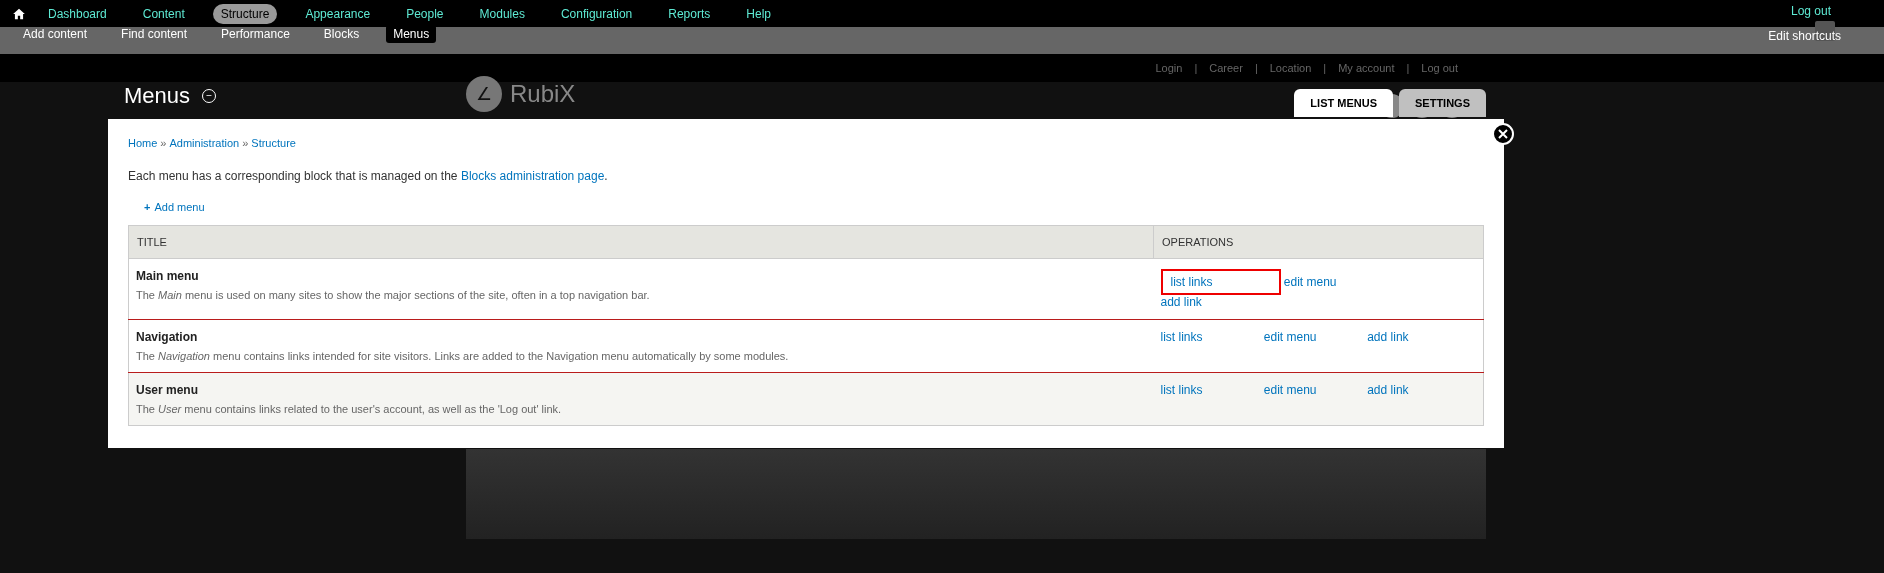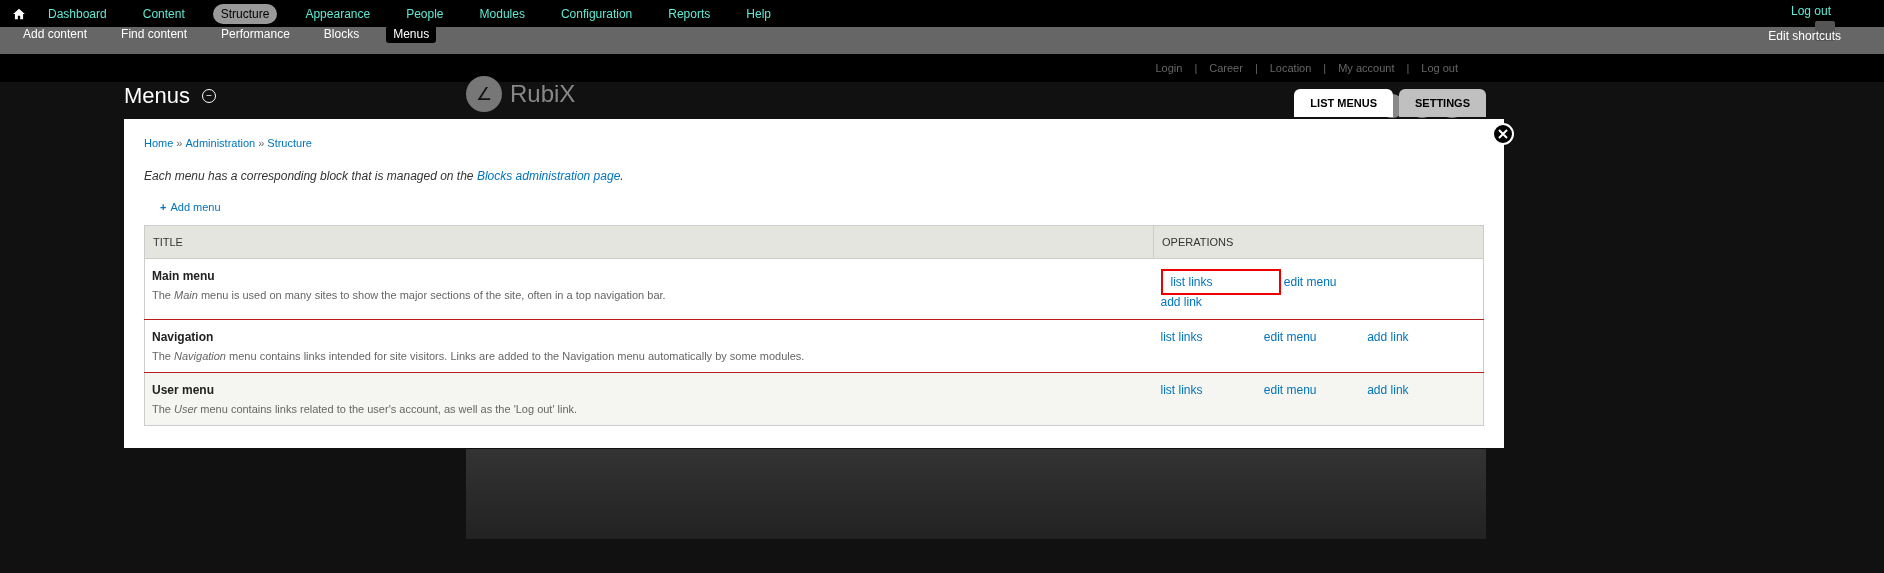"Home » Administration » Structure" .overlay { left: 124px -> 108px }
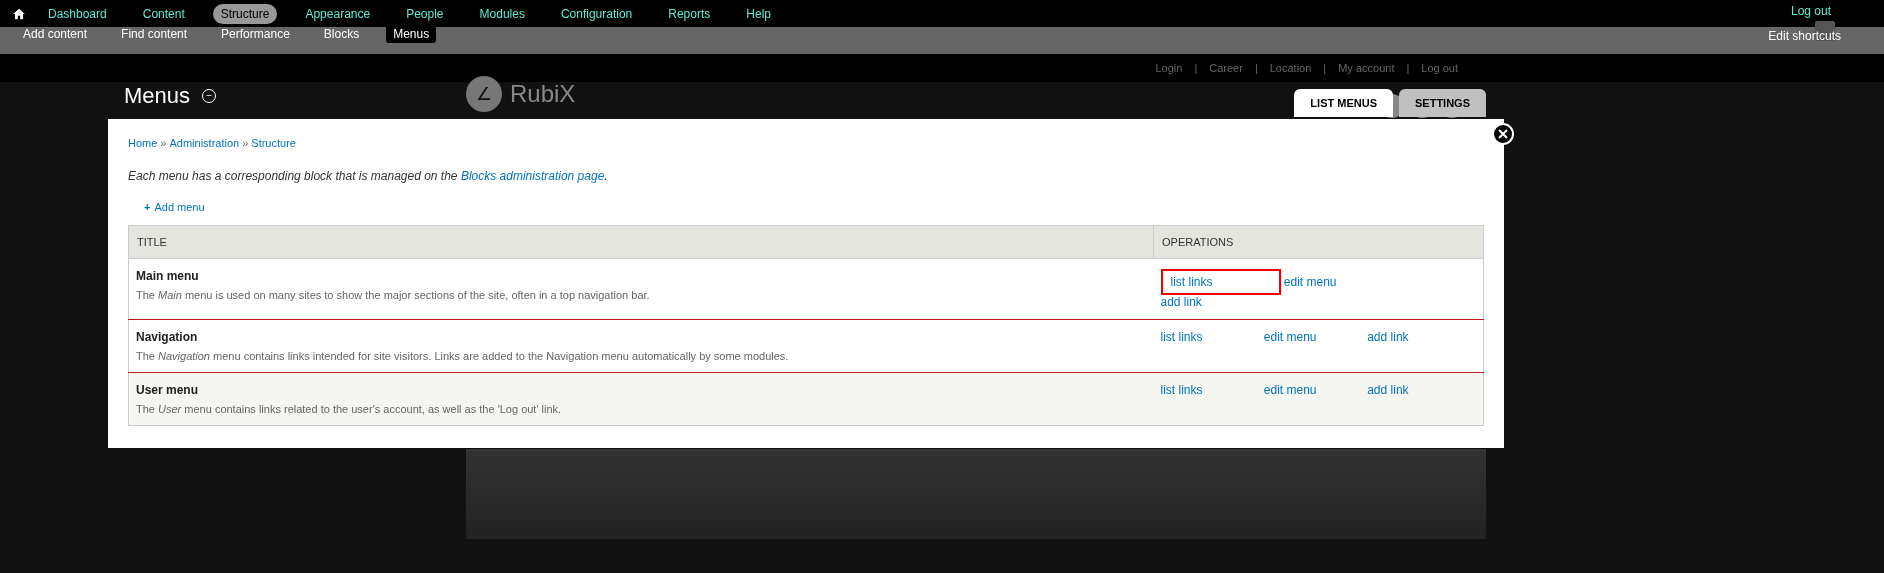"Each menu has a corresponding" .intro { font-style: italic -> none }
